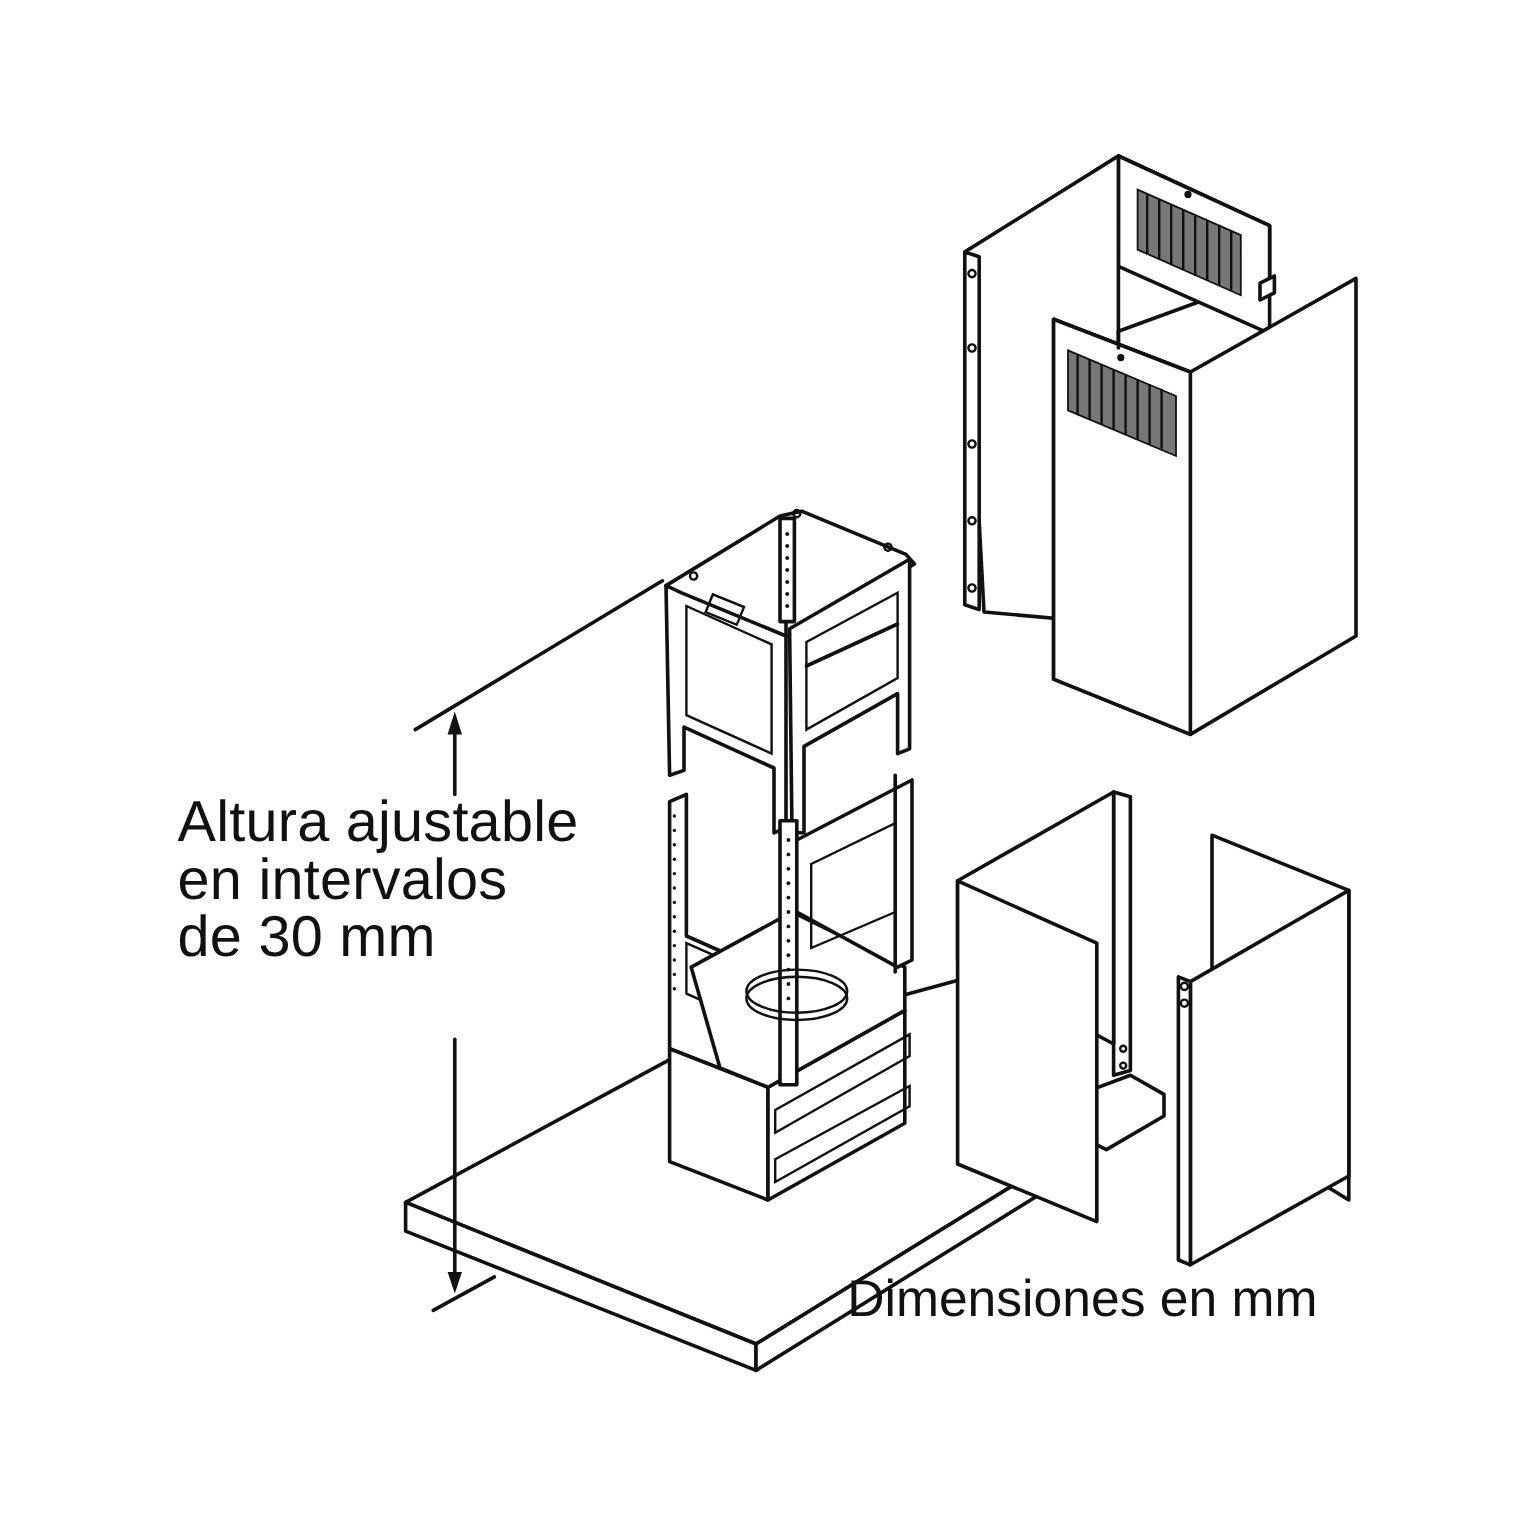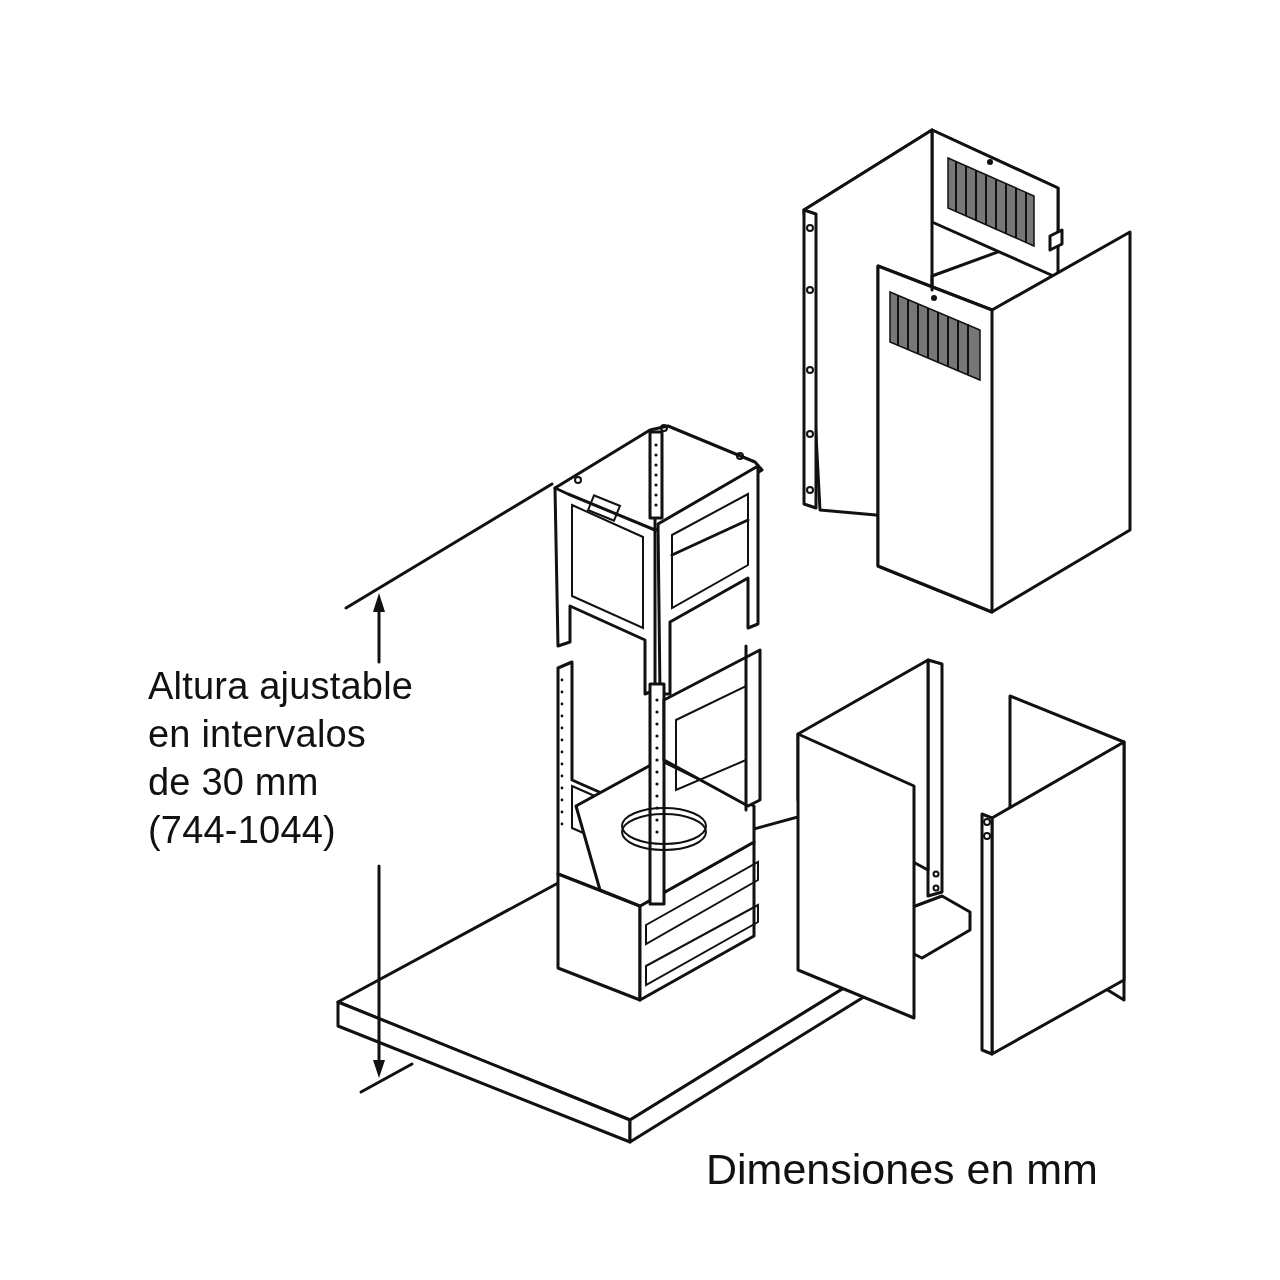"Altura ajustable" .label-block { font-size: 38px -> 48px }
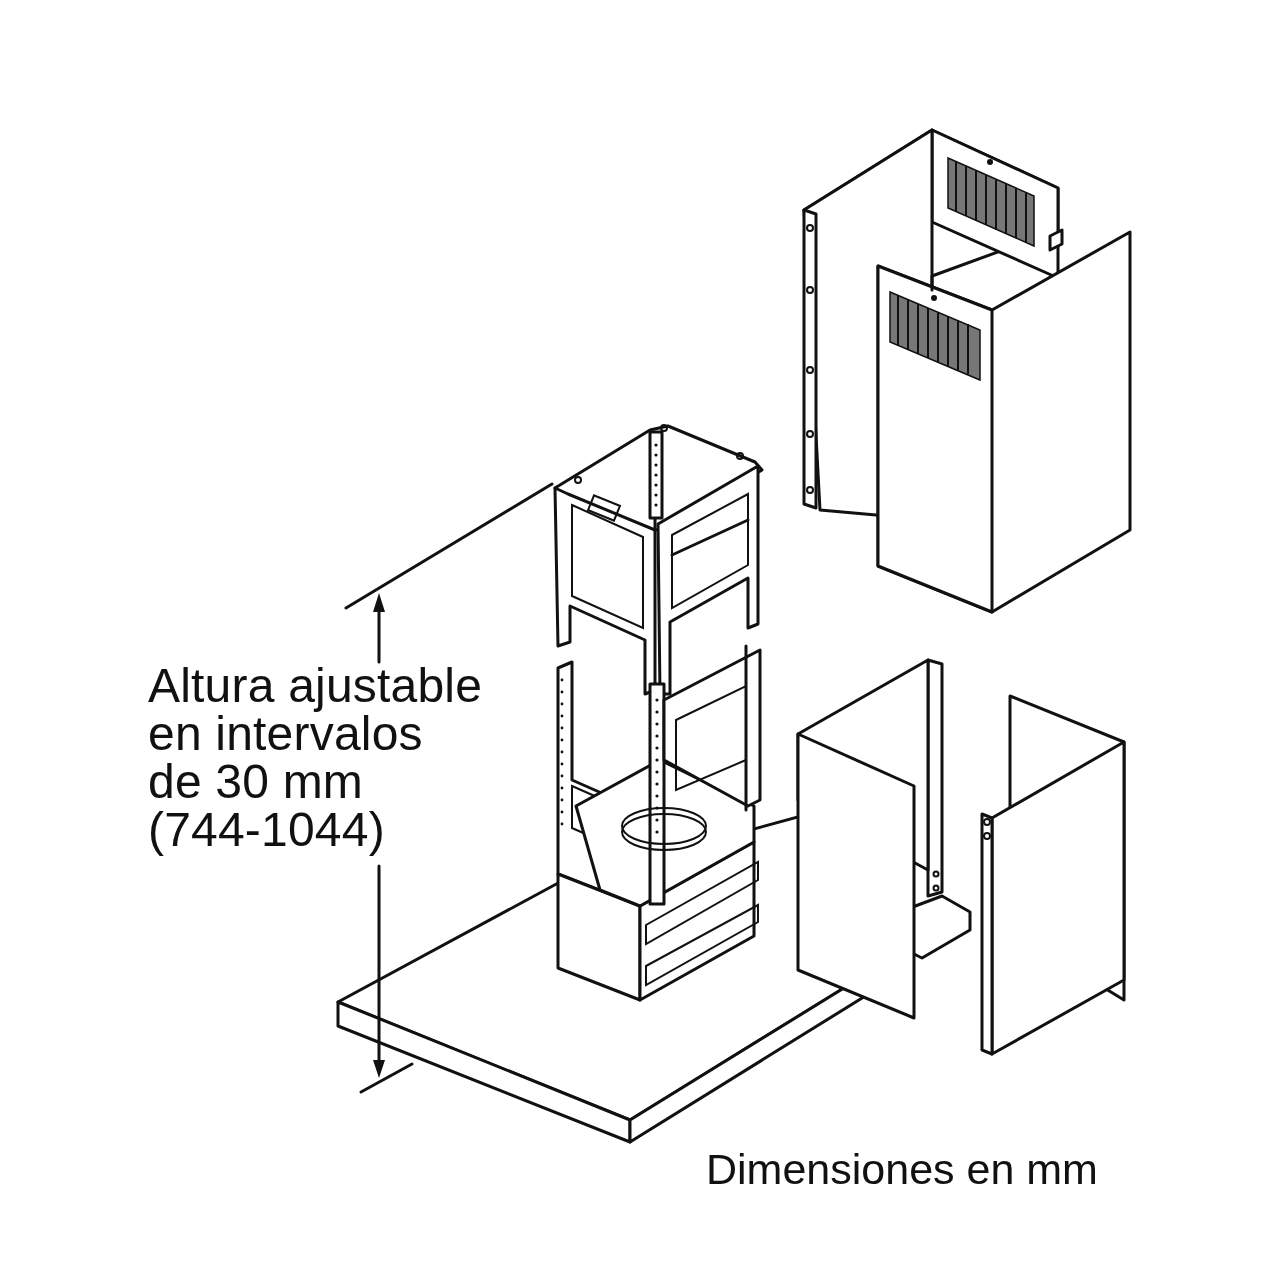"(744-1044)" div { html: <div>(744-1044)</div> -> none }
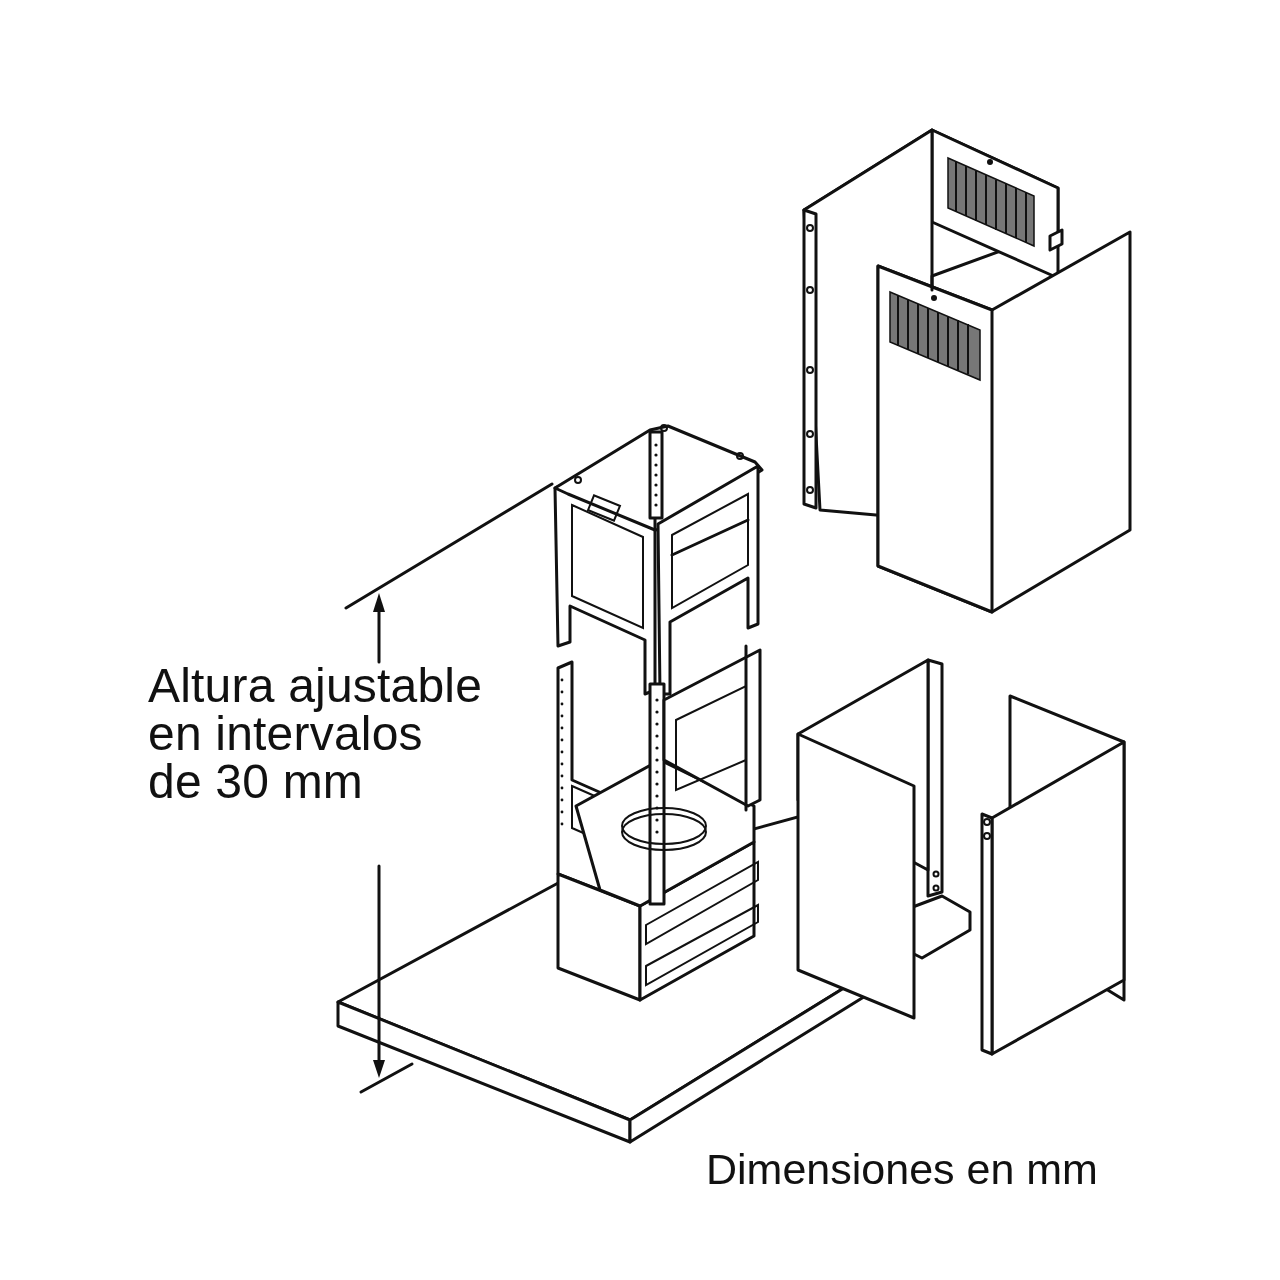"Dimensiones en mm" .units-note { top: 1144px -> 1058px }
